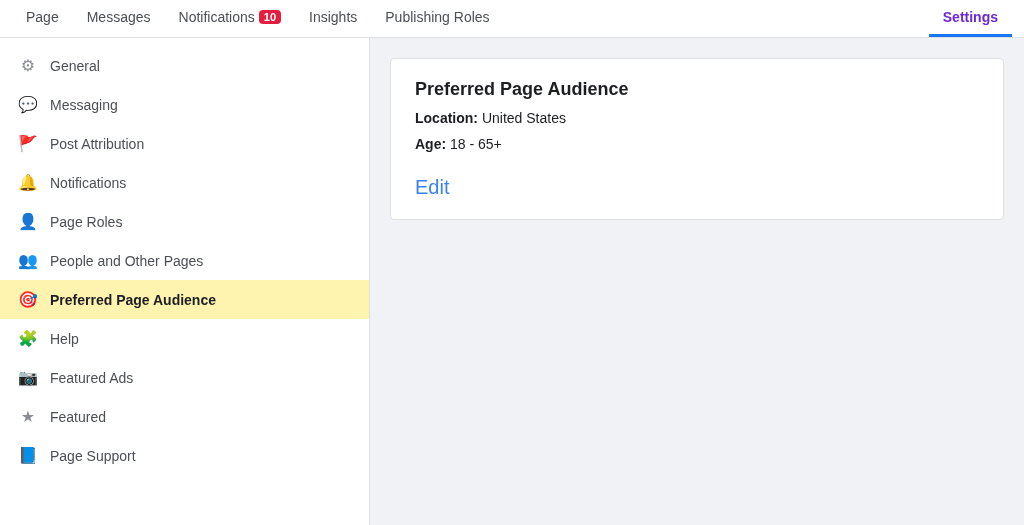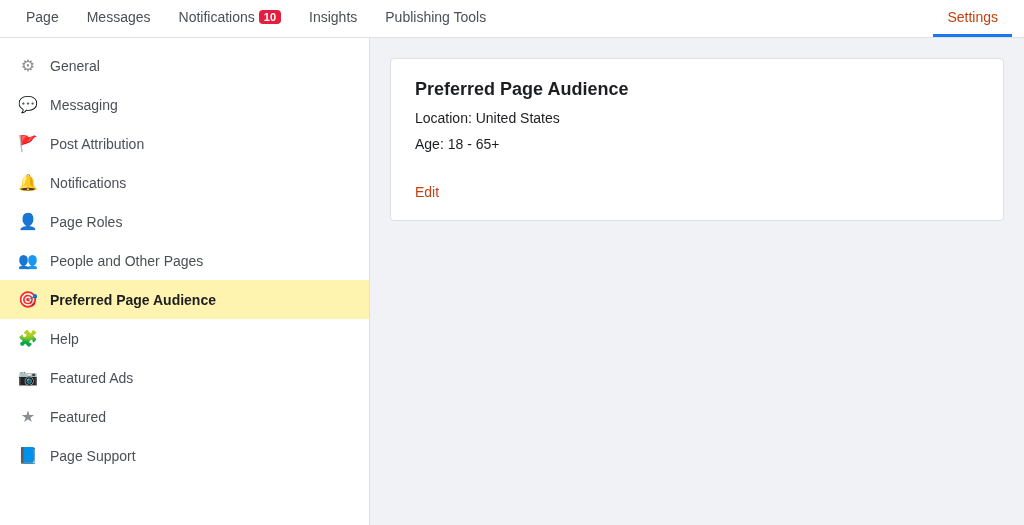"Publishing Tools" div.top-nav-item { text: Tools -> Roles }
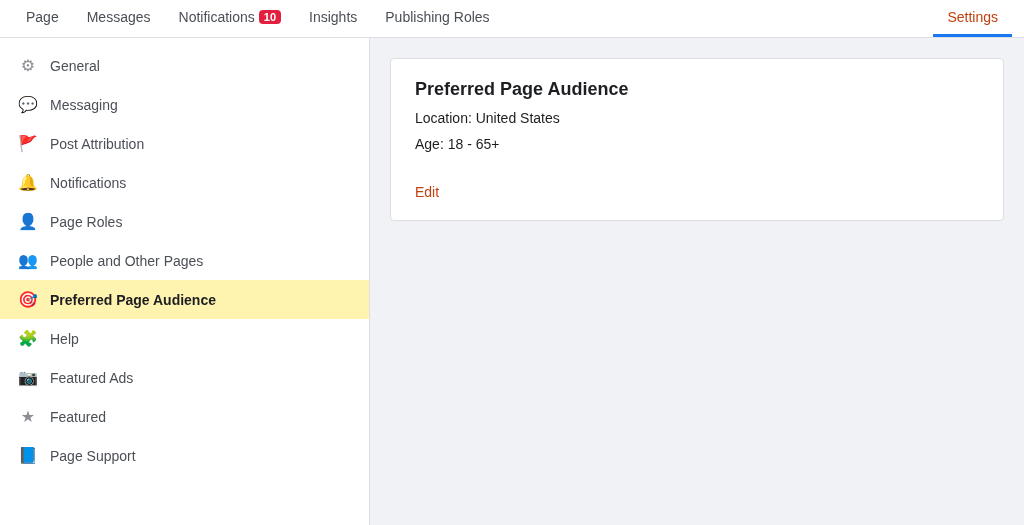"Settings" .top-nav-item.active { color: #c2410c -> #6d28d9; font-weight: 400 -> 700 }
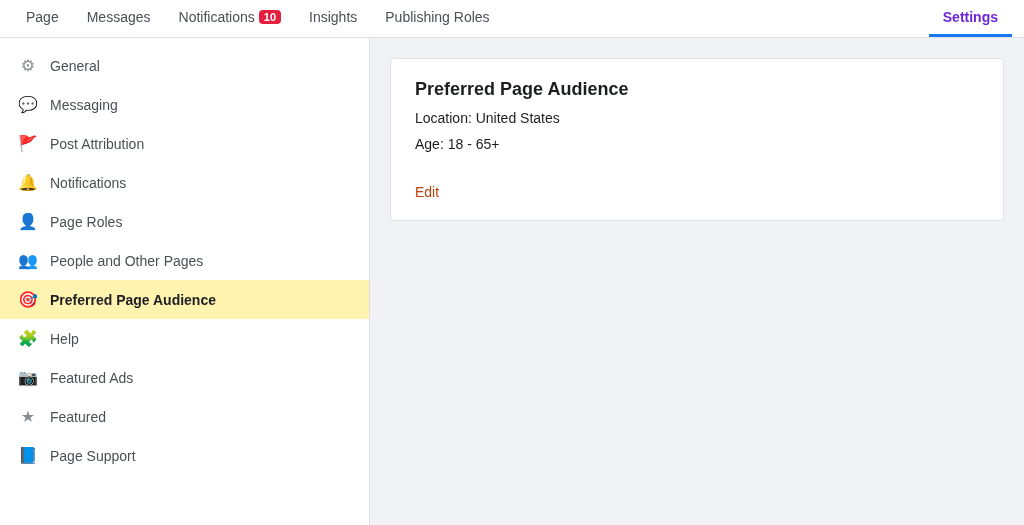"Location:" .content-card .info-row .label { font-weight: normal -> bold }
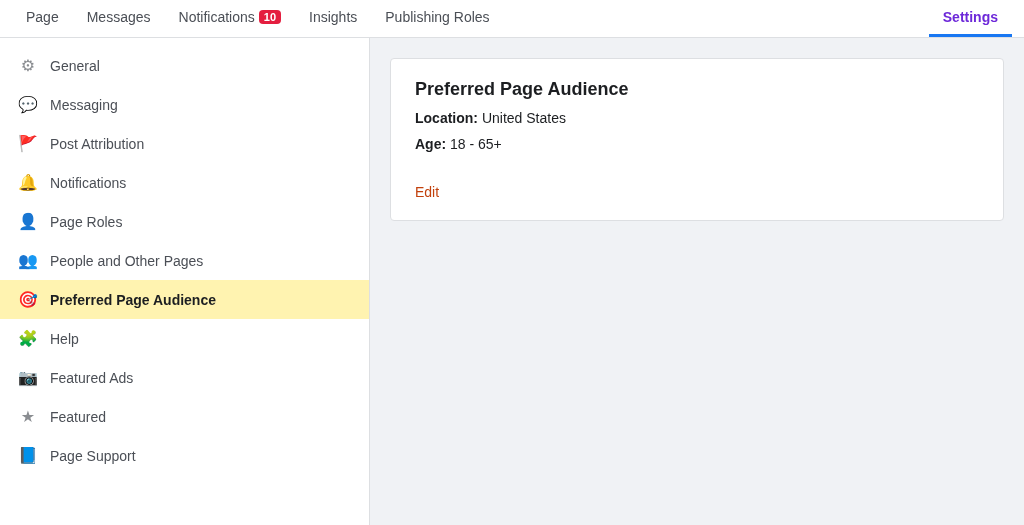"Edit" .edit-link { color: #c2410c -> #3b82f6; font-size: 14px -> 20px; margin-top: 22px -> 14px }
